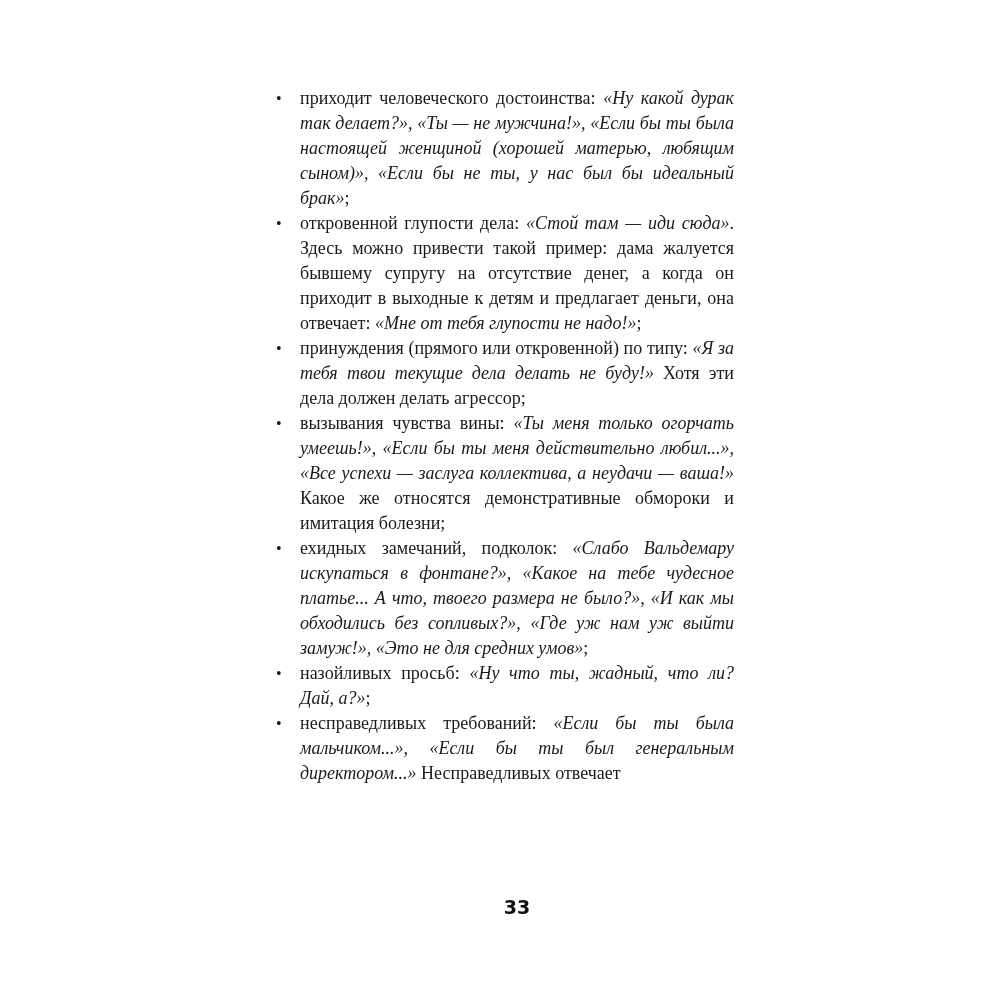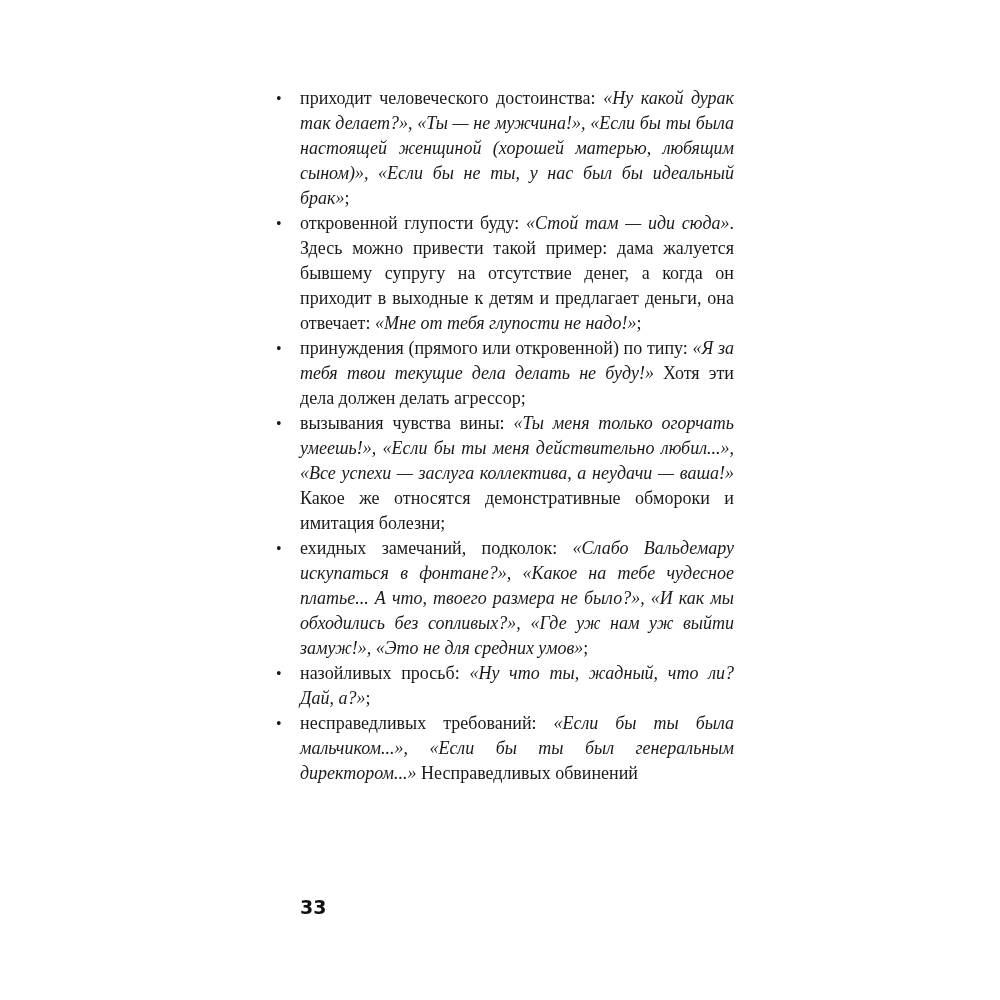"откровенной глупости буду:" span { text: буду -> дела }
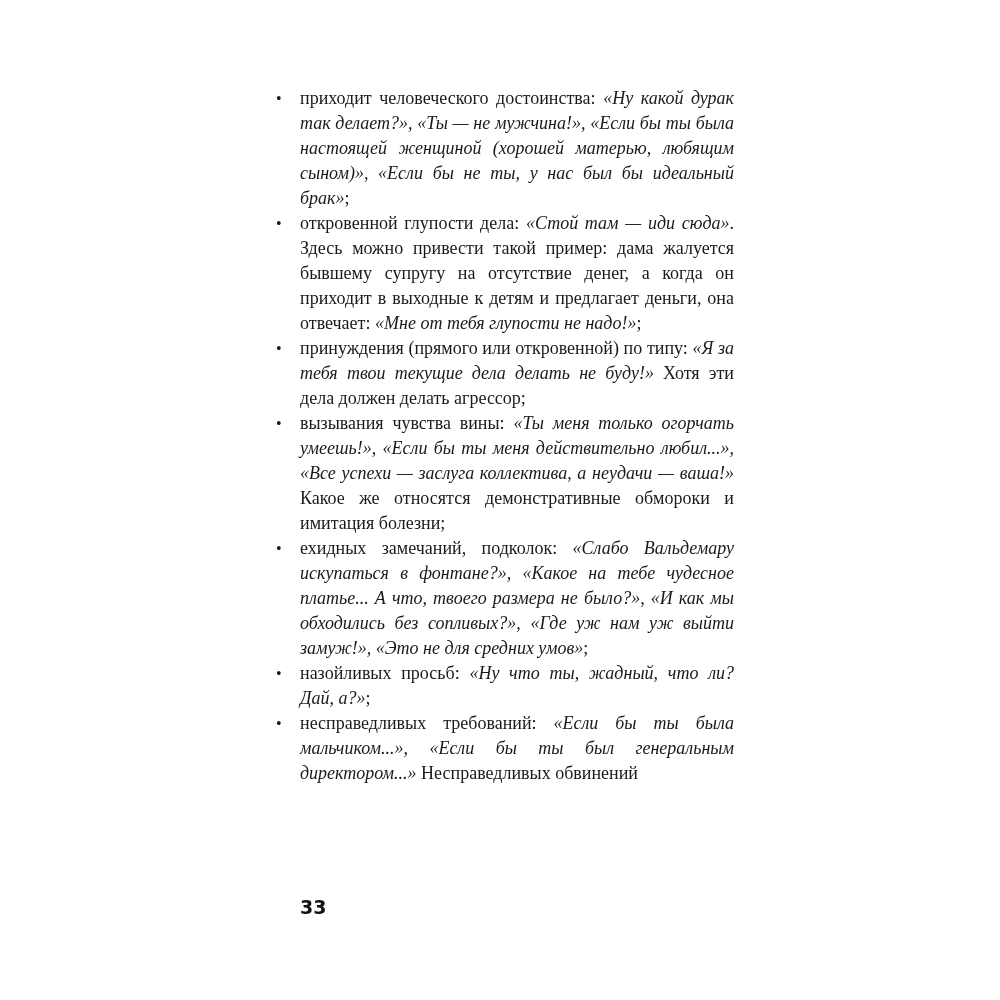"Несправедливых обвинений" span { text: обвинений -> отвечает }
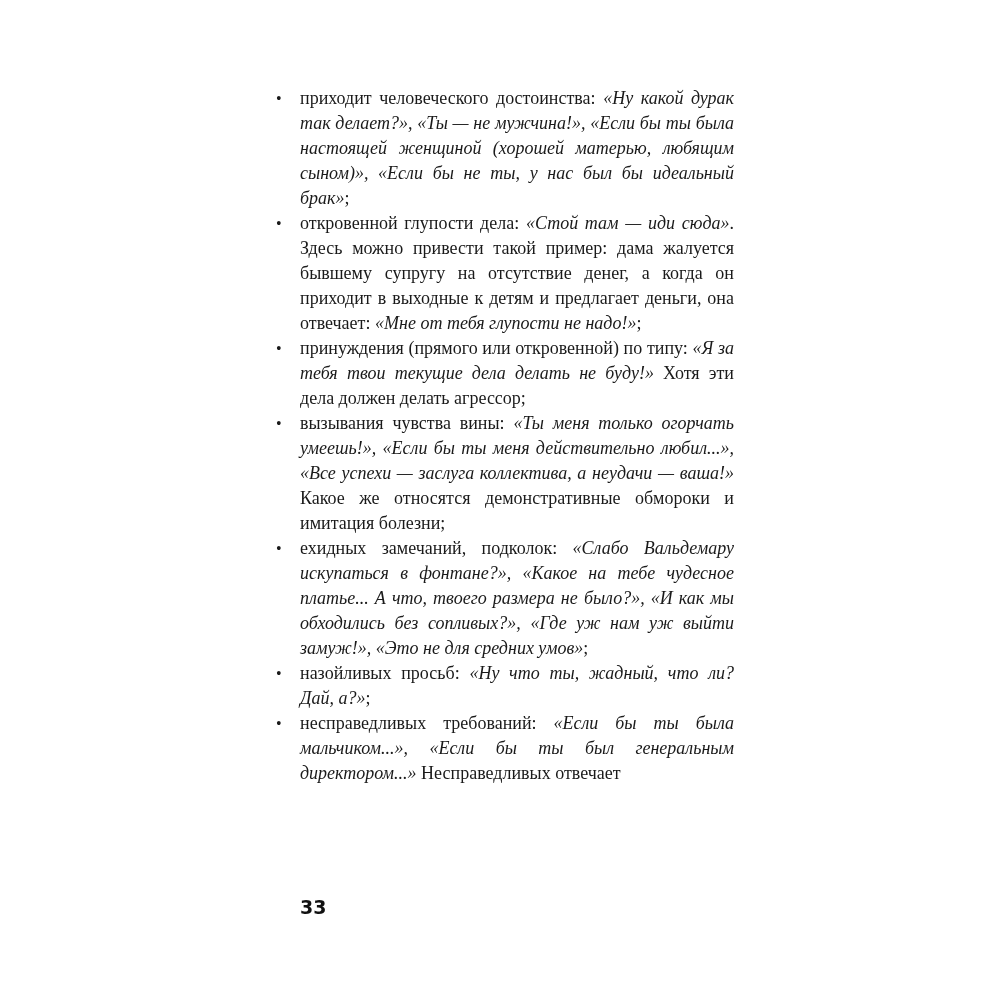"33" .page-number { text-align: left -> center }
